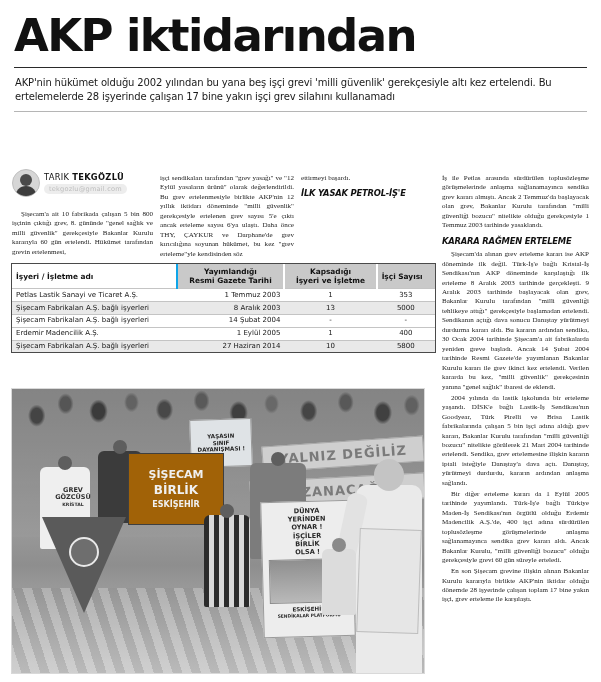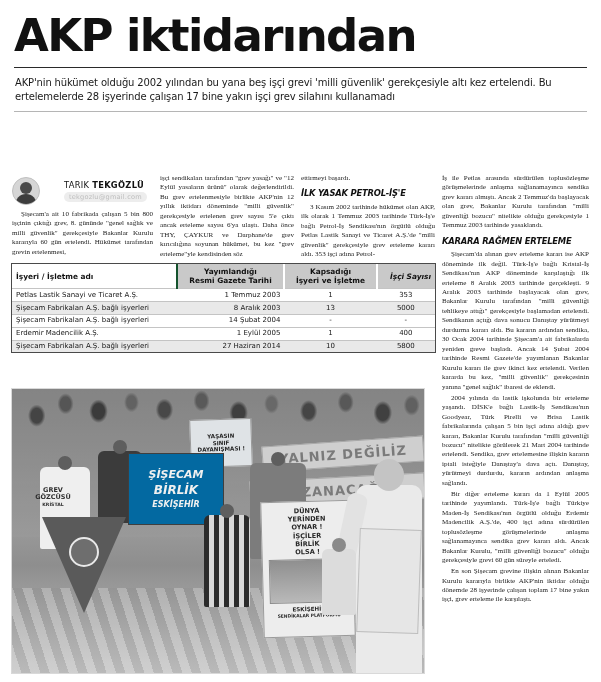"TARIK TEKGÖZLÜ" .byline { gap: 24px -> 4px; top: 176px -> 168px }
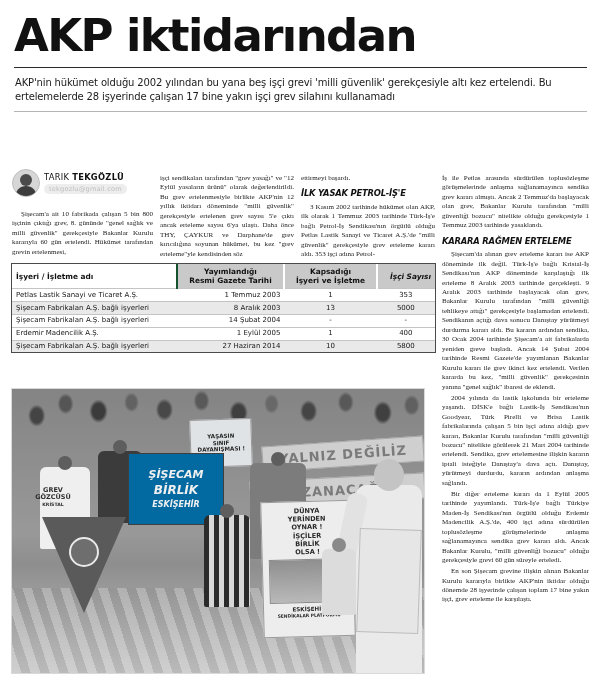"3 Kasım 2002 tarihinde hükümet" p { html: <p>3 Kasım 2002 tarihinde hükümet olan AKP, ilk olarak 1 Temmuz 2003 tarihinde Türk-İş'e bağlı Petrol-İş Sendikası'nın örgütlü olduğu Petlas Lastik Sanayi ve Ticaret A.Ş.'de "milli güvenlik" gerekçesiyle grev erteleme kararı aldı. 353 işçi adına Petrol-</p> -> none }
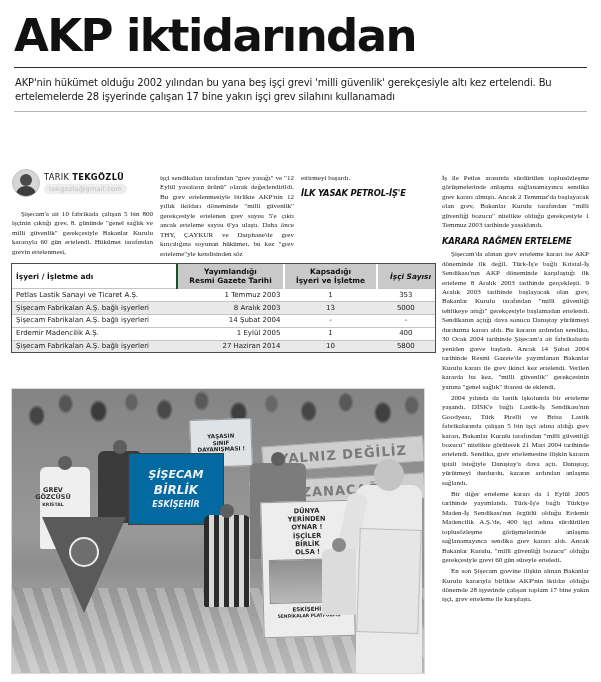"İşyeri / İşletme adı" th.c1 { border-right: 2px solid #14532d -> 2px solid #0ea5e9 }
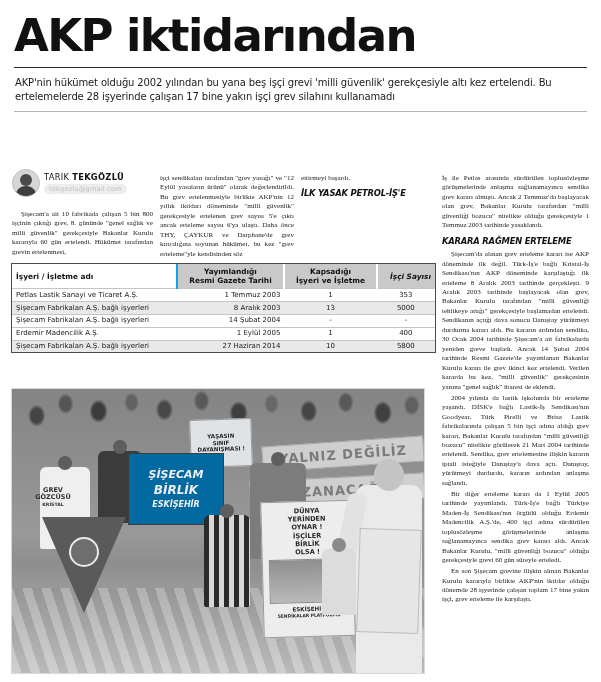"İşçi Sayısı" th.c4 { font-style: italic -> none; text-align: right -> left }
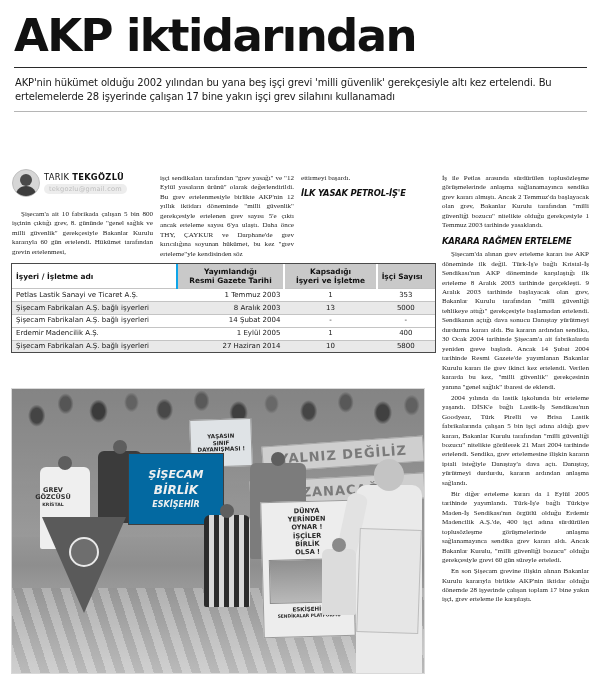"ŞİŞECAM" .sign.dk { background: #0369a1 -> #a16207; font-style: italic -> none }
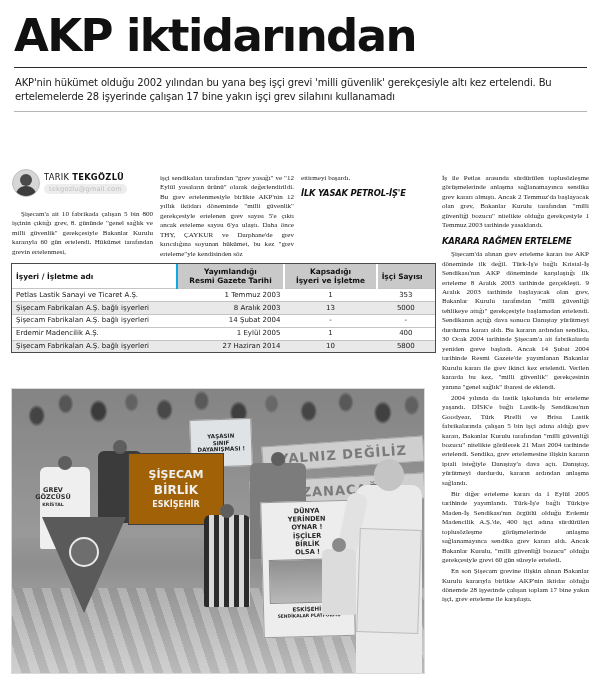"GREV" div.tshirt-text { left: 16px -> 36px }
